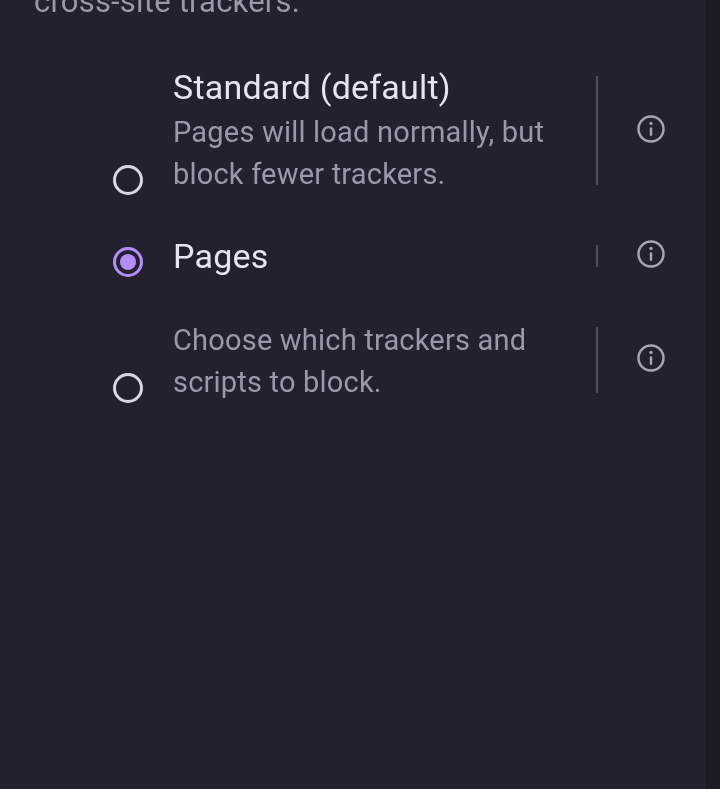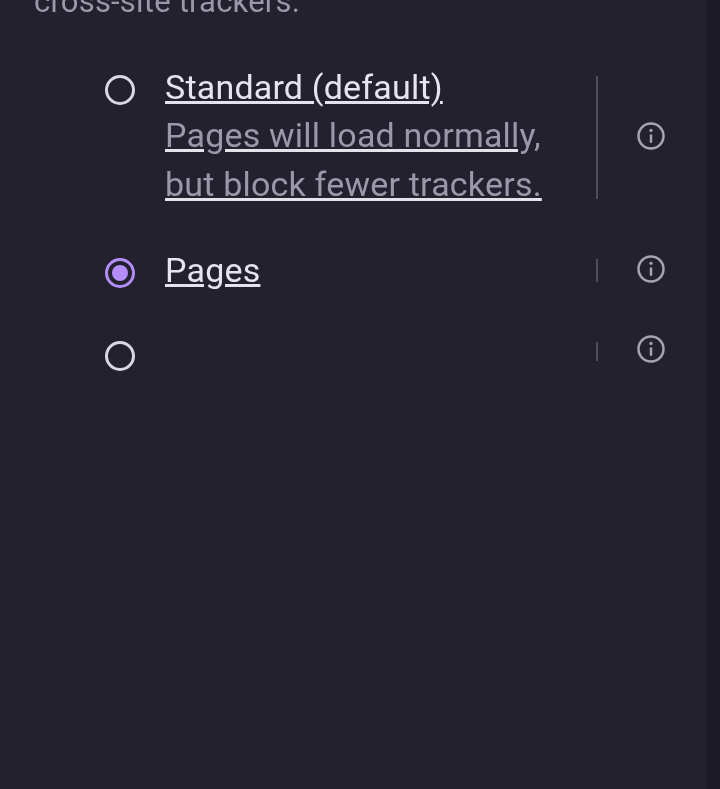"Standard (default)" .radio-area { align-items: flex-start -> flex-end; padding: 20px 0 20px 0 -> 20px 0 20px 8px; text-decoration: underline -> none }
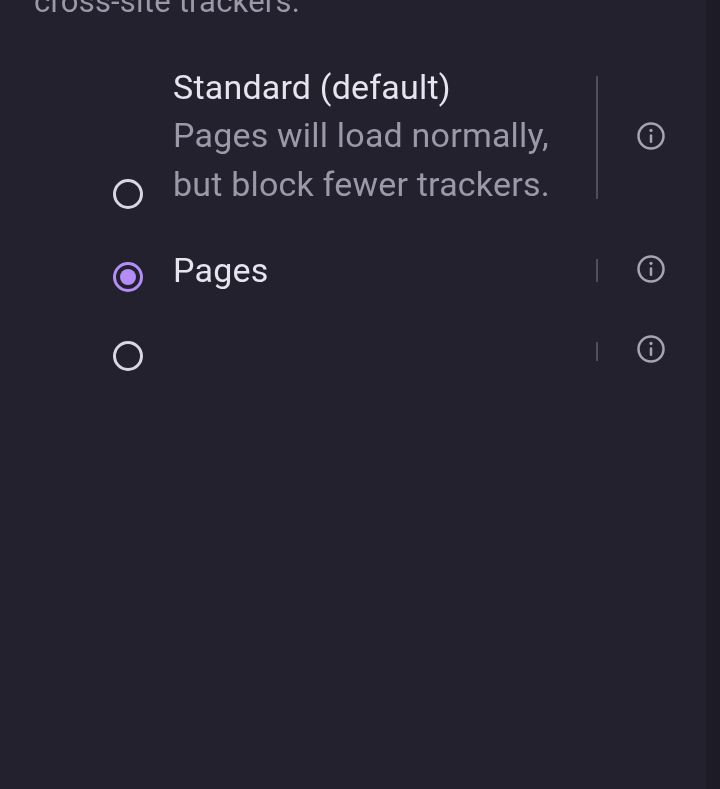"Pages will load normally, but" .option-description { font-size: 34px -> 29px }
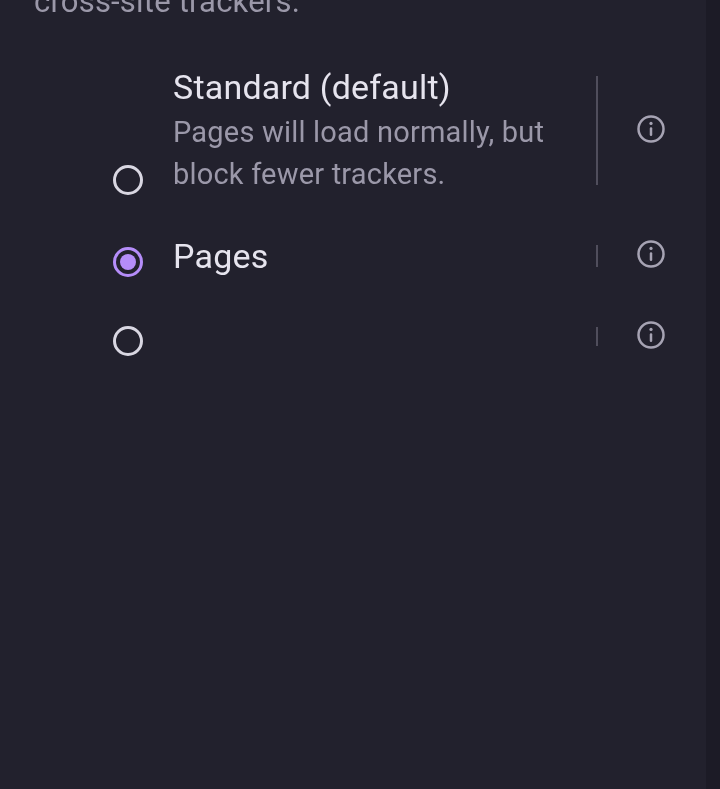"Choose which trackers and scripts" div.option-description { html: none -> <div>Choose which trackers and scripts to block.</div> }
